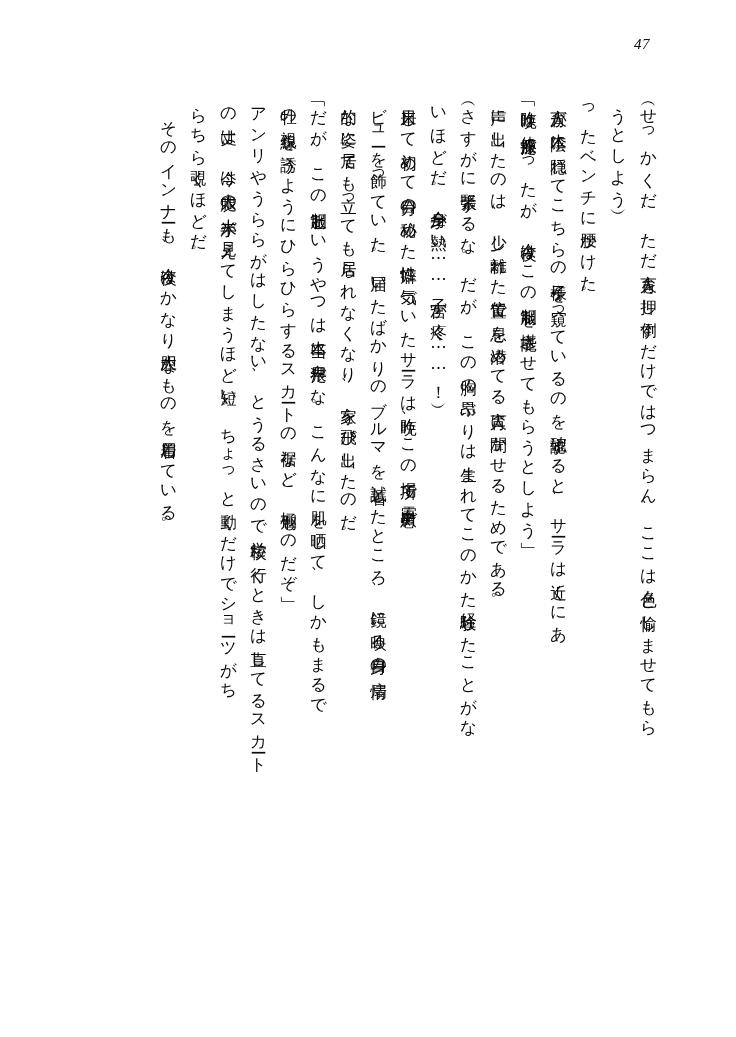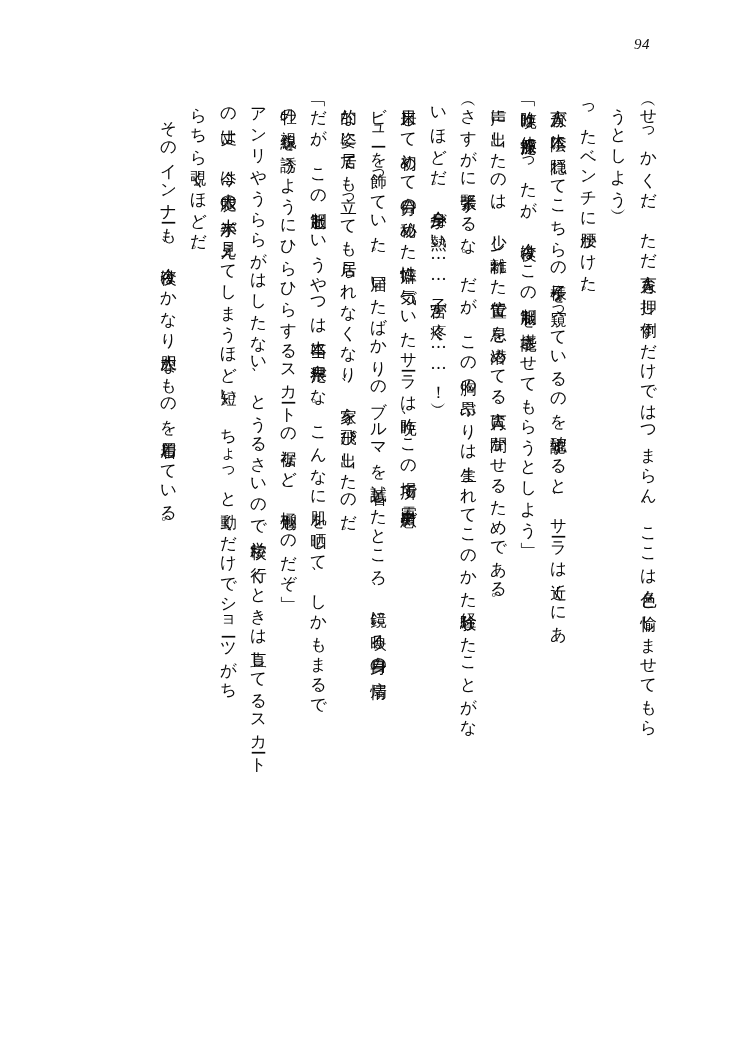"94" div.page-number { text: 94 -> 47 }
